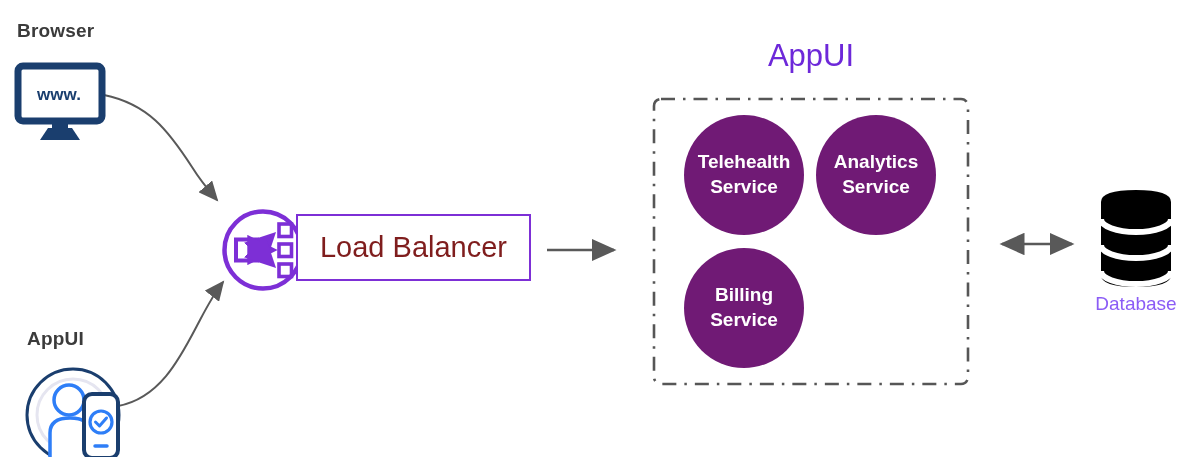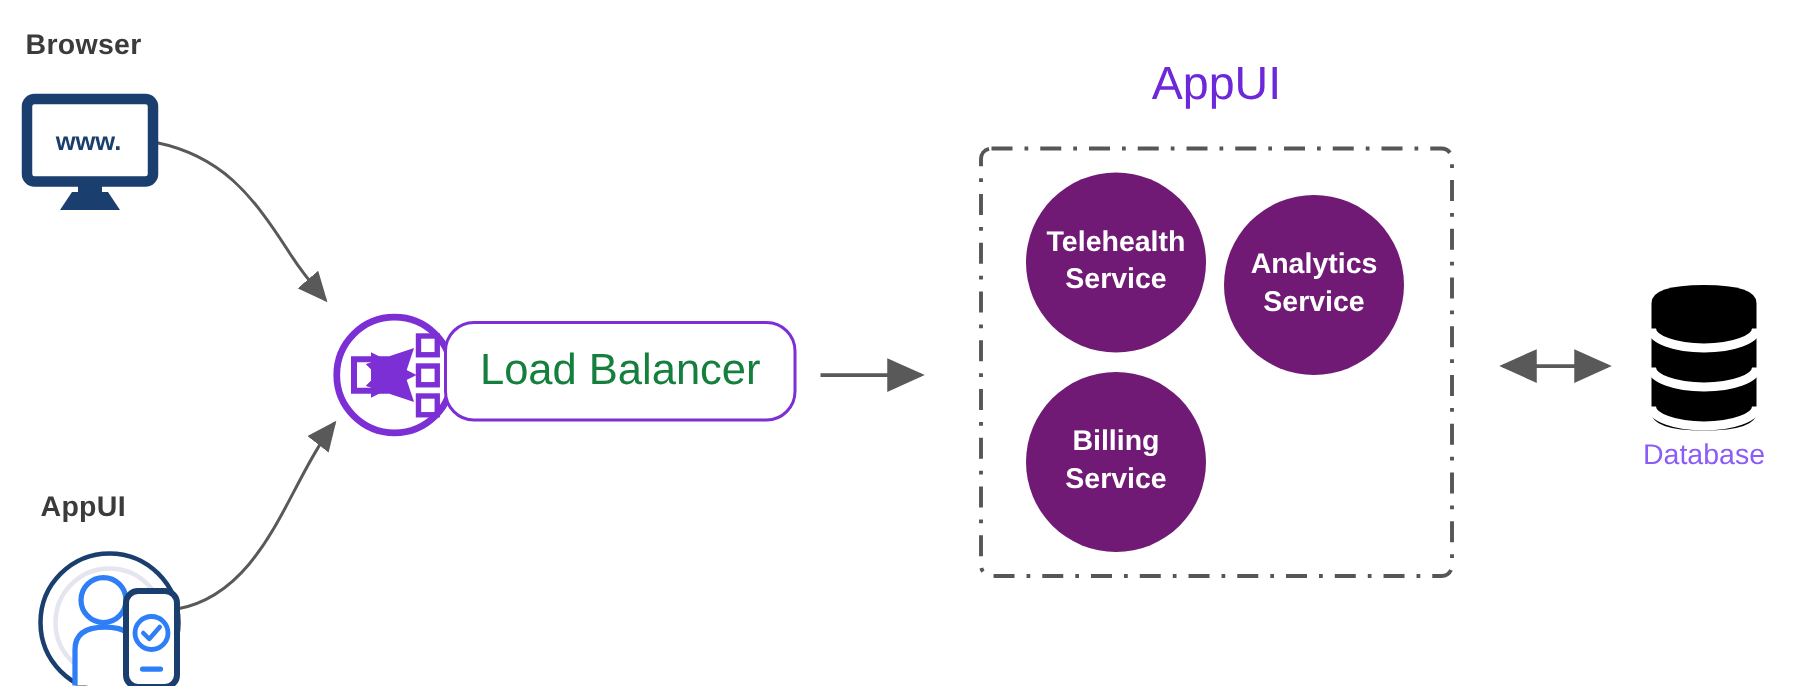"Analytics Service" div.abs { top: 118px -> 103px }
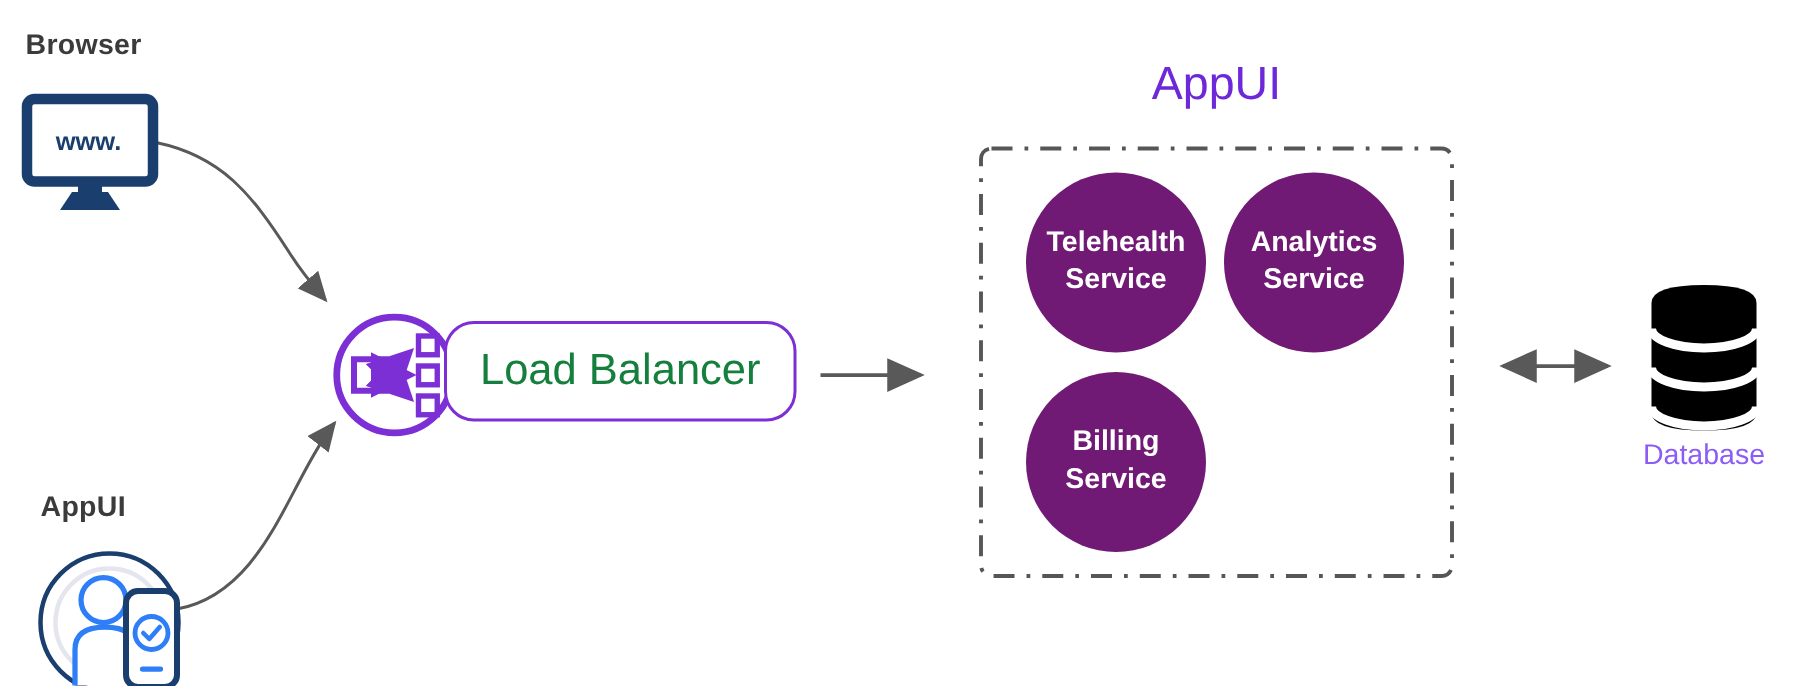"Load Balancer" .lb-box { border-radius: 20px -> 0; color: #15803d -> #7f1d1d }
